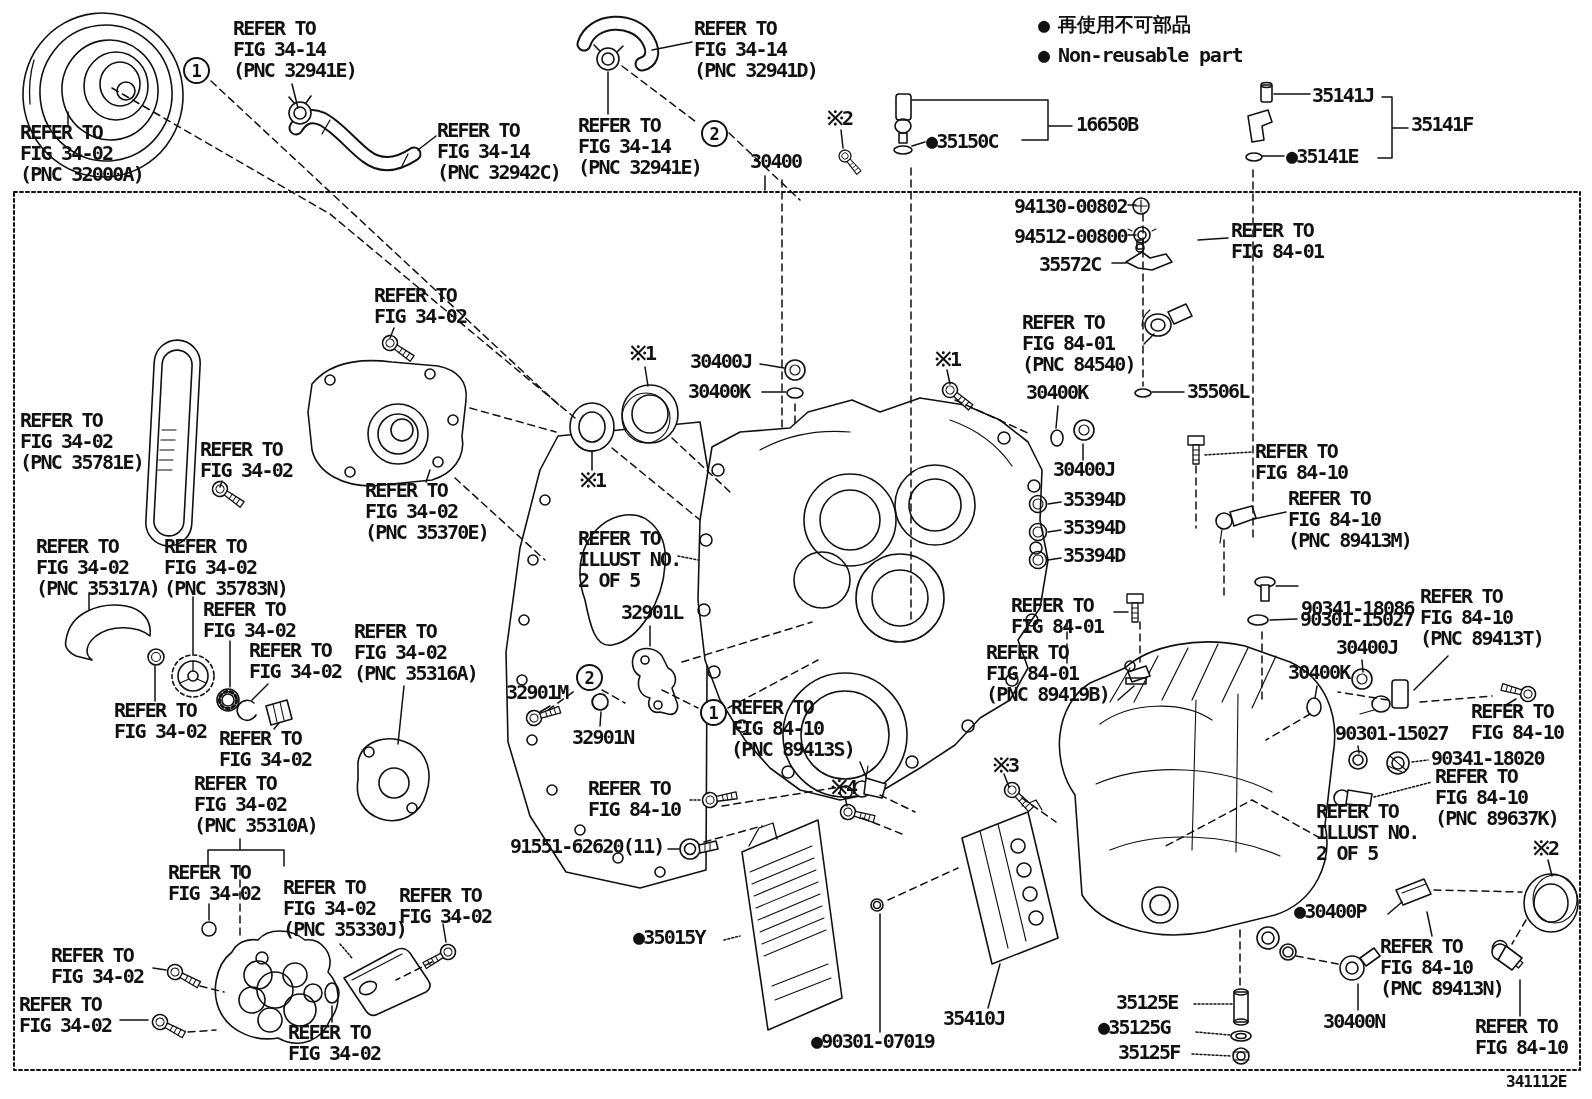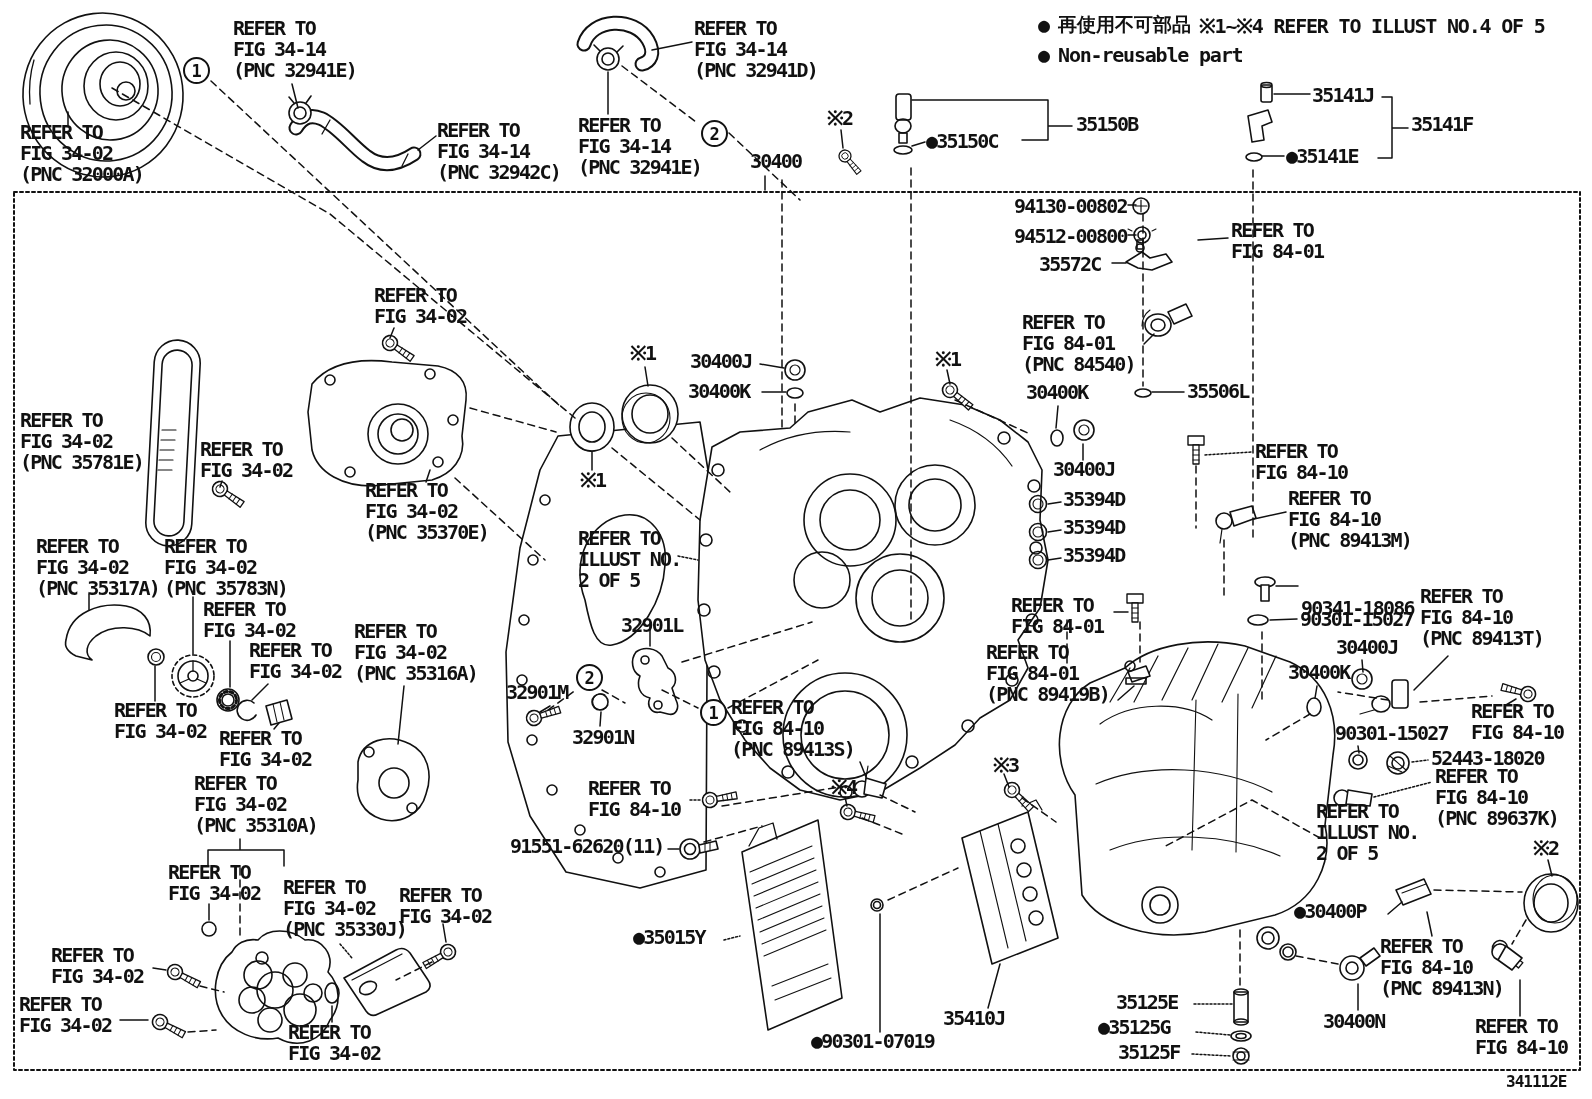"※1~※4 REFER TO ILLUST NO.4" span.note { html: <span>※1~※4 REFER TO ILLUST NO.4 OF 5</span> -> none }
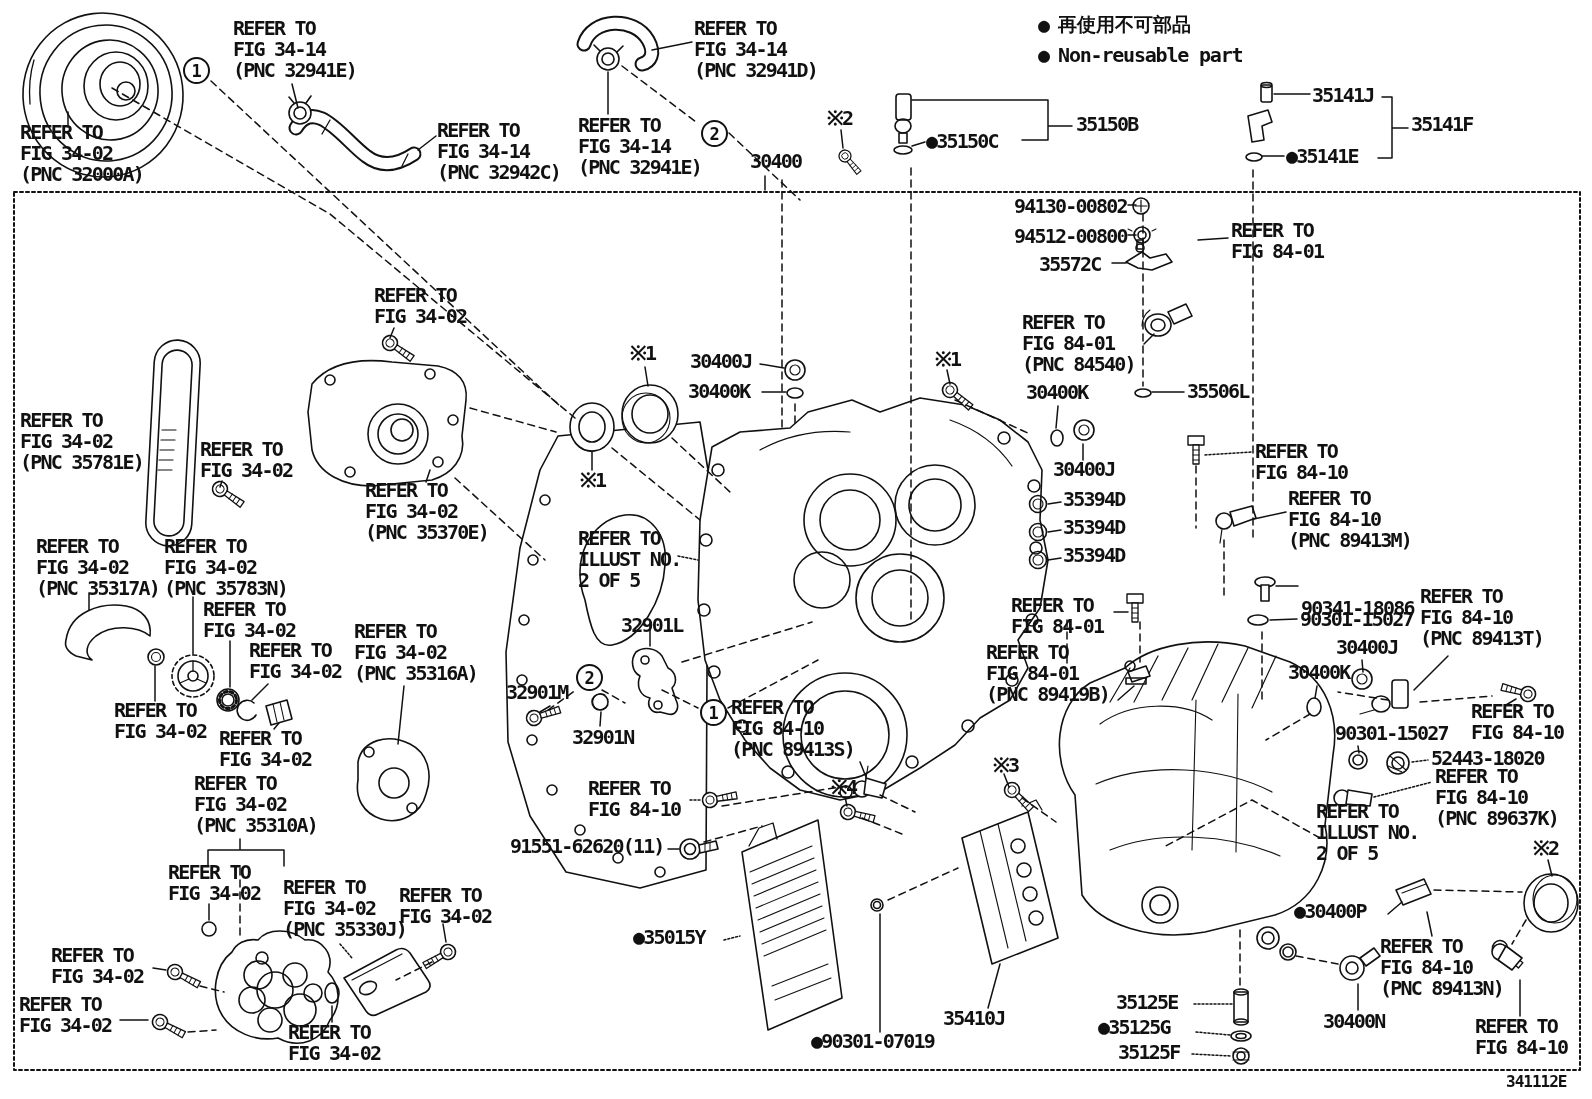"35150B" div.lbl { text: 35150B -> 16650B }
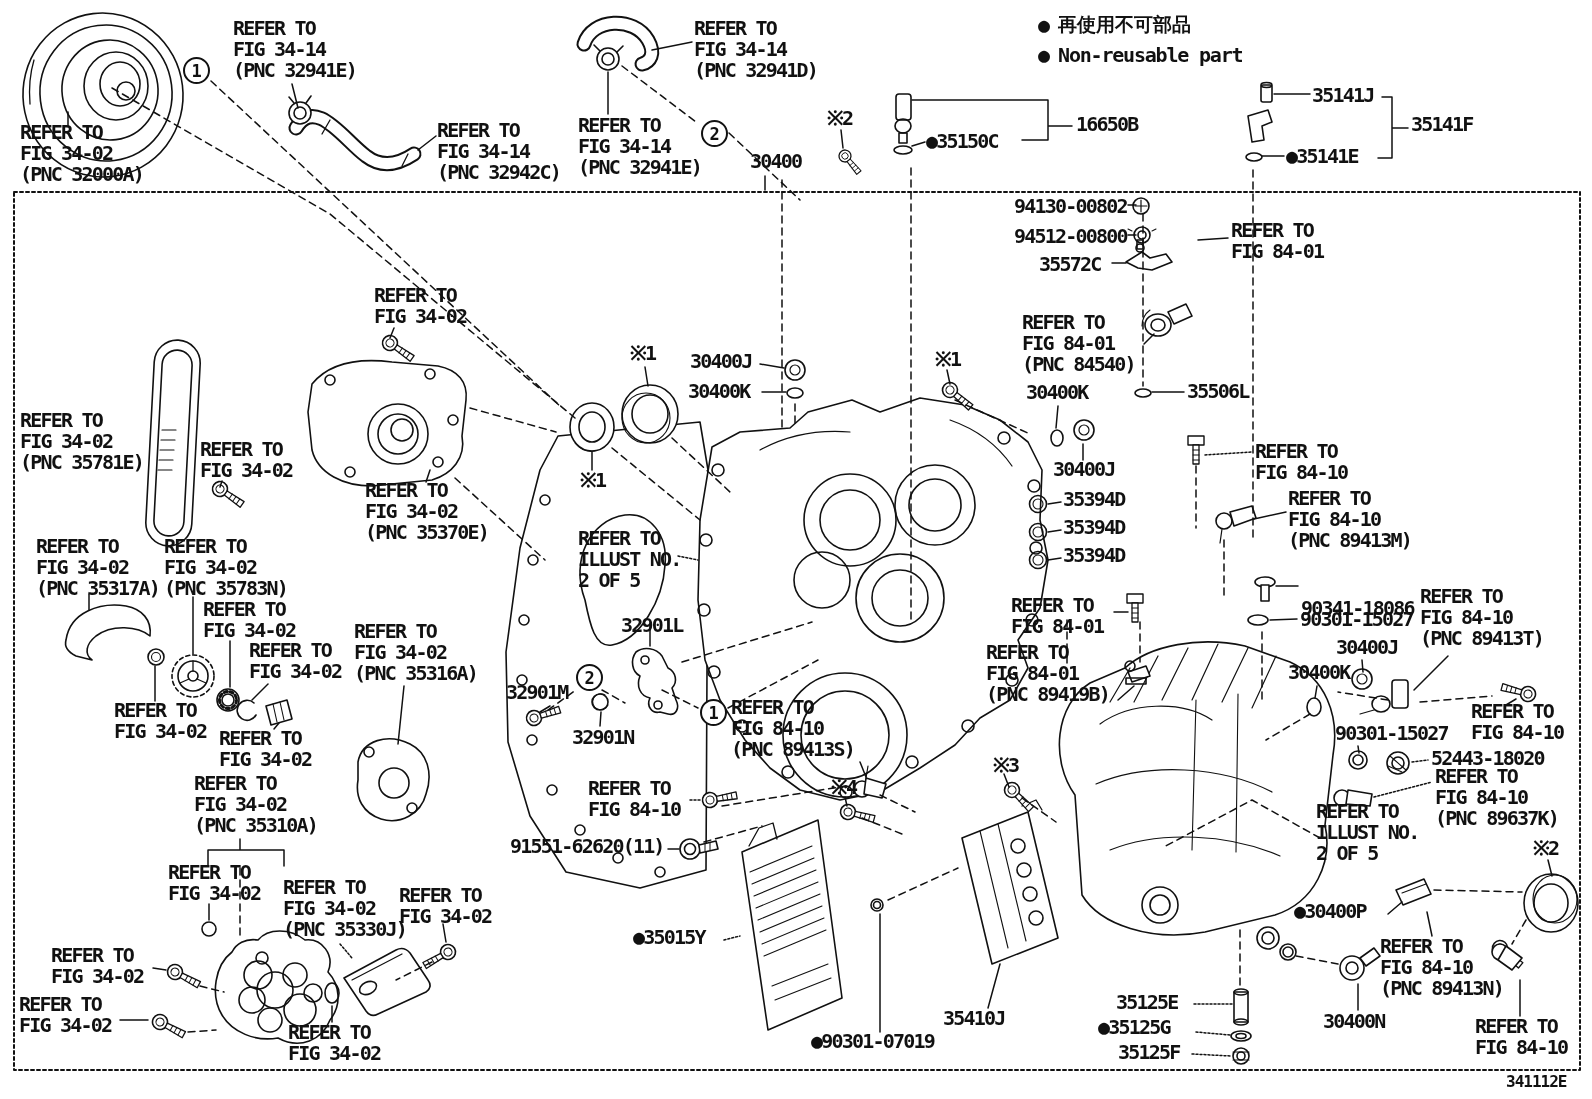"32901L" div.lbl { top: 615px -> 602px }
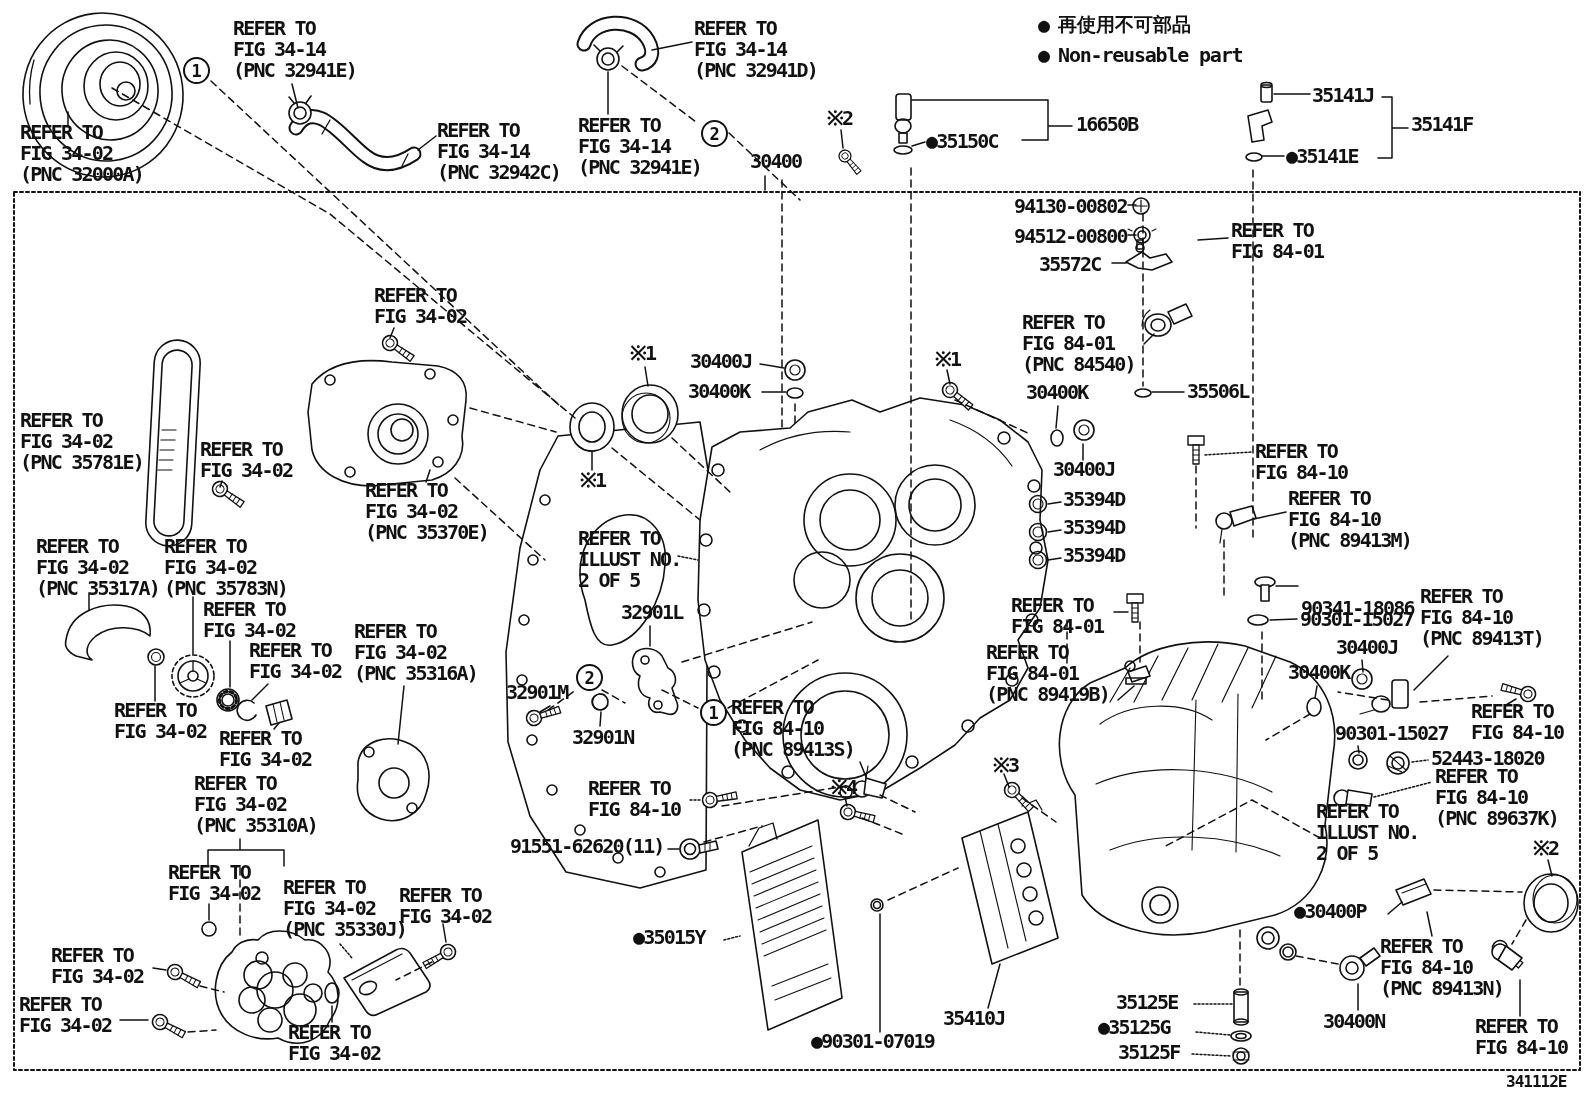"52443-18020" div.lbl { text: 52443-18020 -> 90341-18020 }
